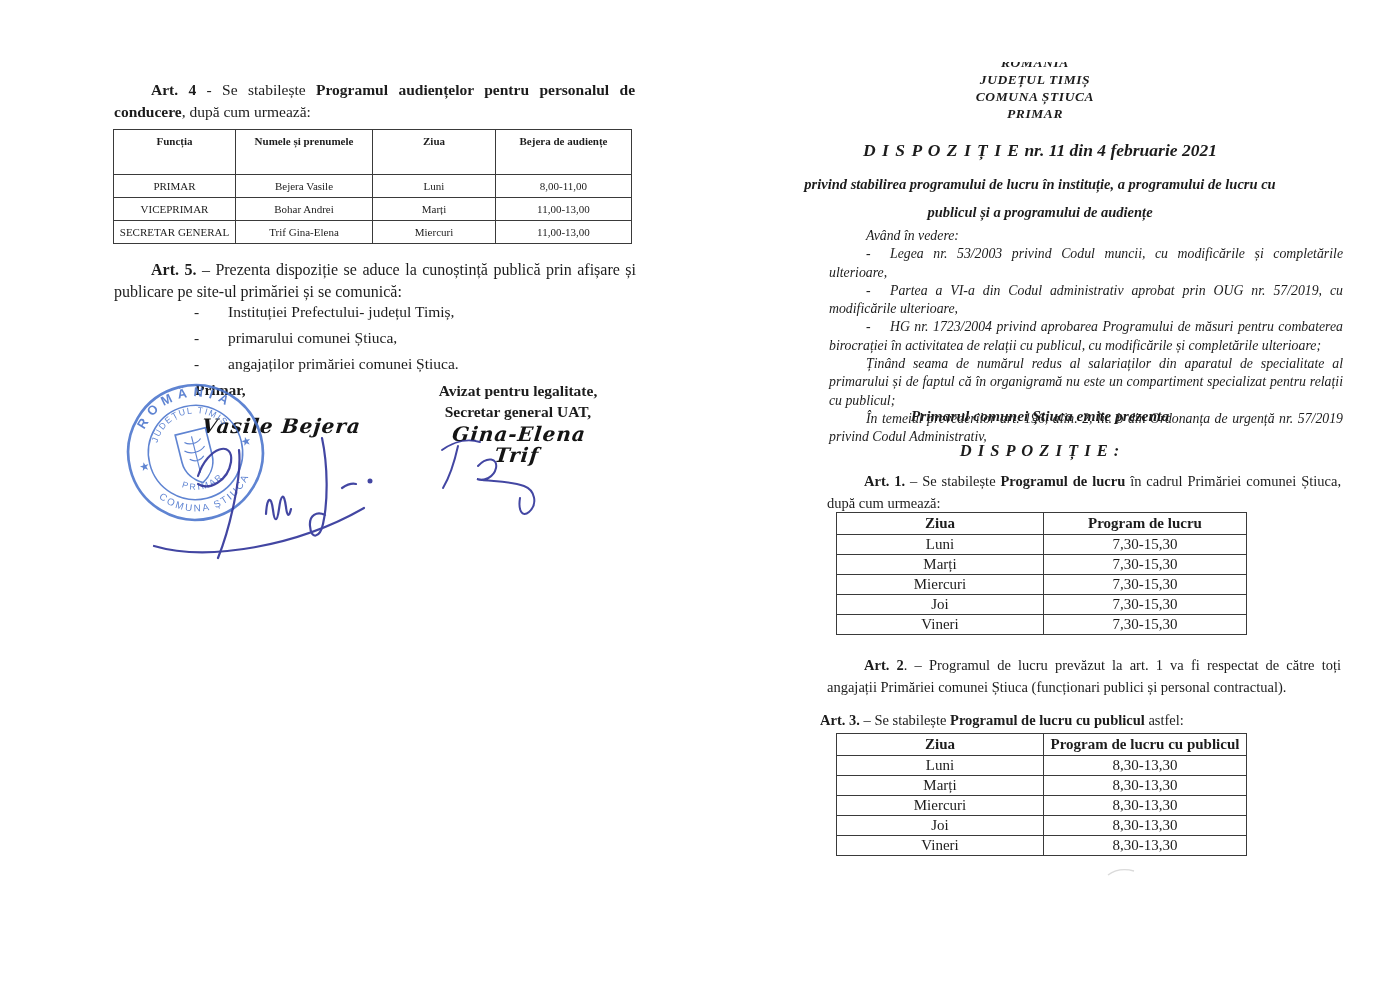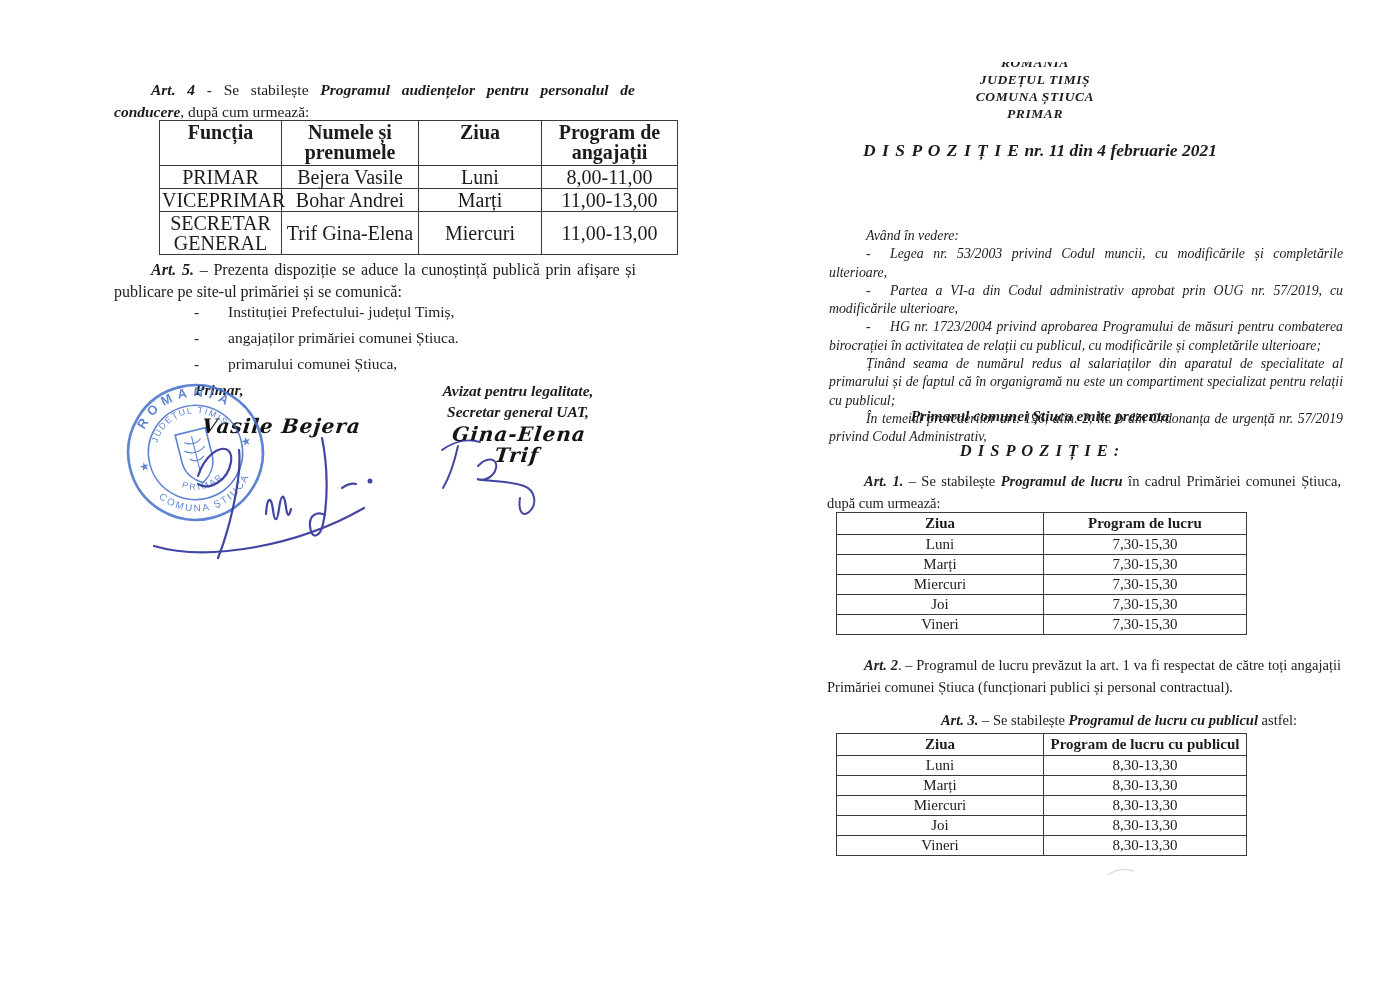"Art. 4" .bi { font-style: italic -> none }
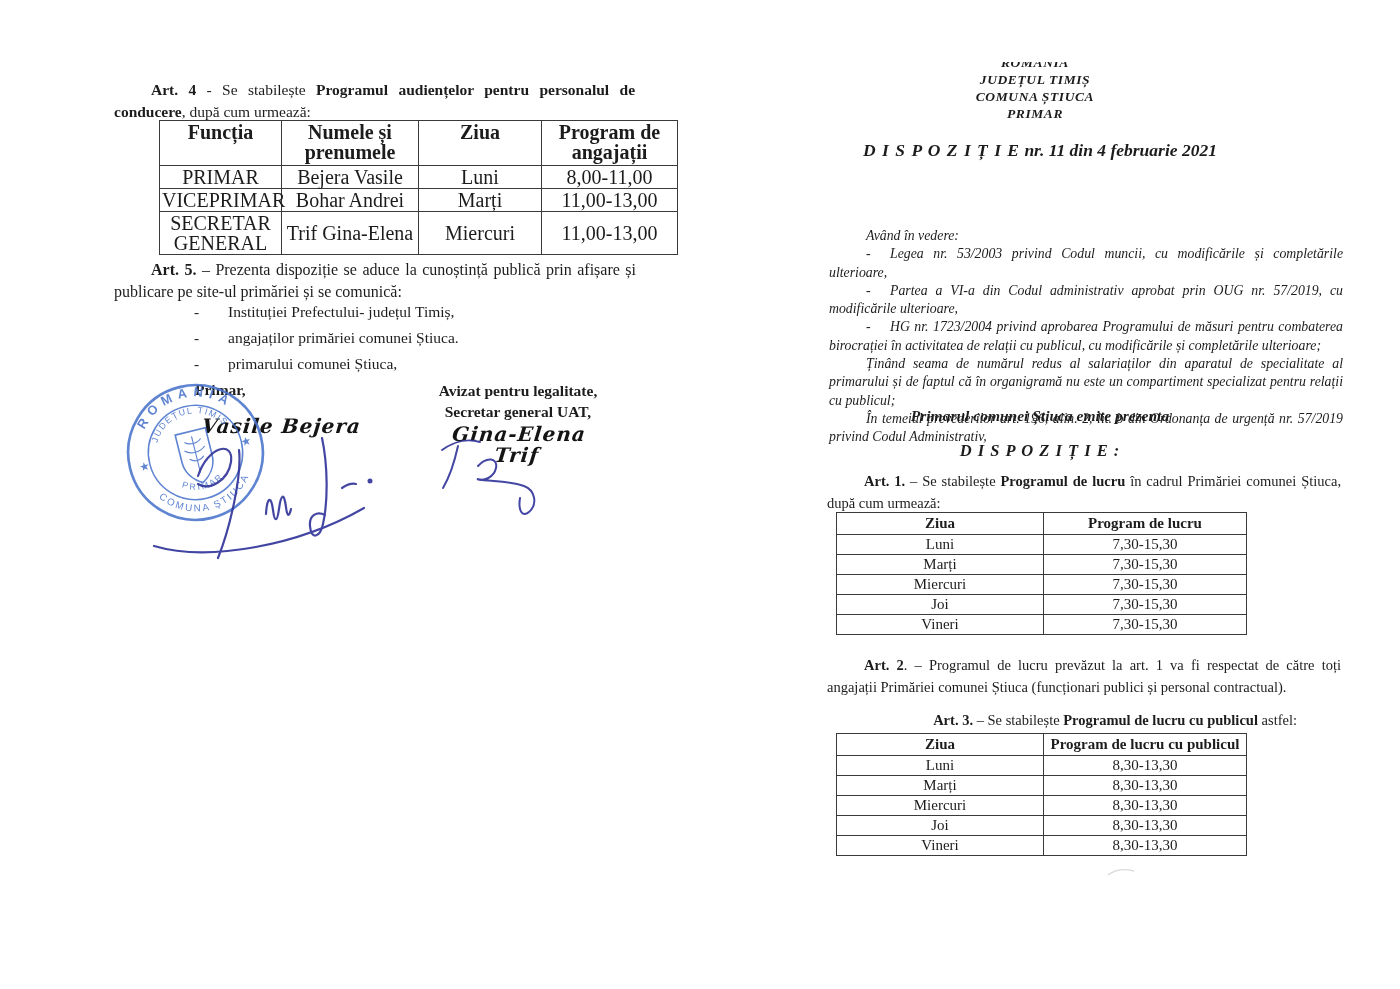"Funcția" .aud-table { font-size: 20px -> 11px; margin-left: 46px -> none; top: 120px -> 129px }
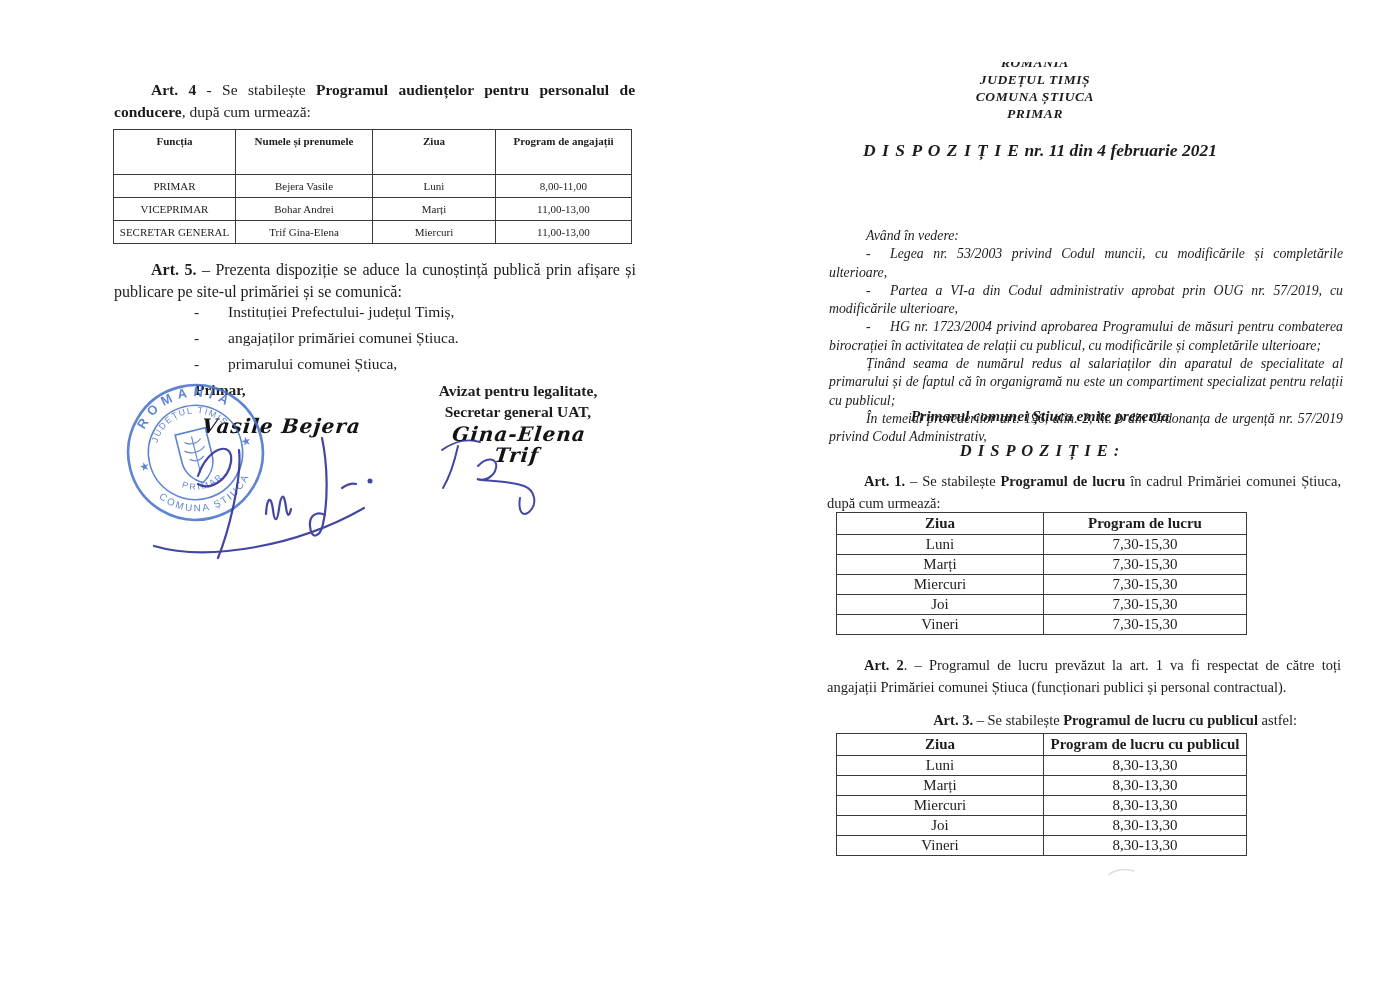"Program de angajații" th { text: Program de angajații -> Bejera de audiențe }
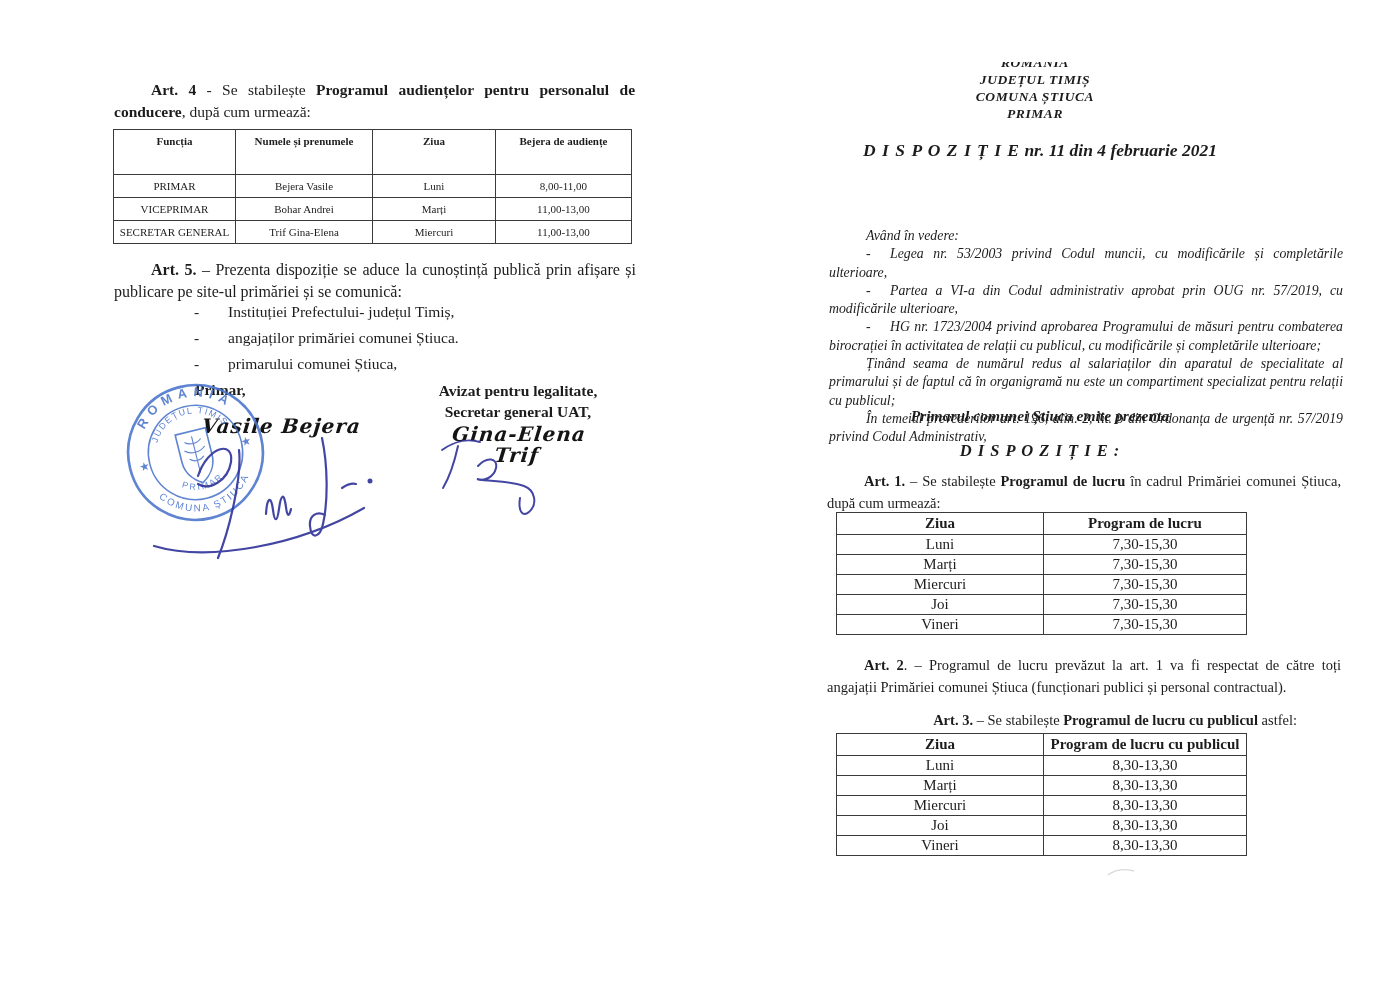"privind stabilirea programului de lucru" div.abs { html: none -> <div>privind stabilirea programului de lucru în instituție, a programului de lucru cu publicul și a programului de audiențe</div> }
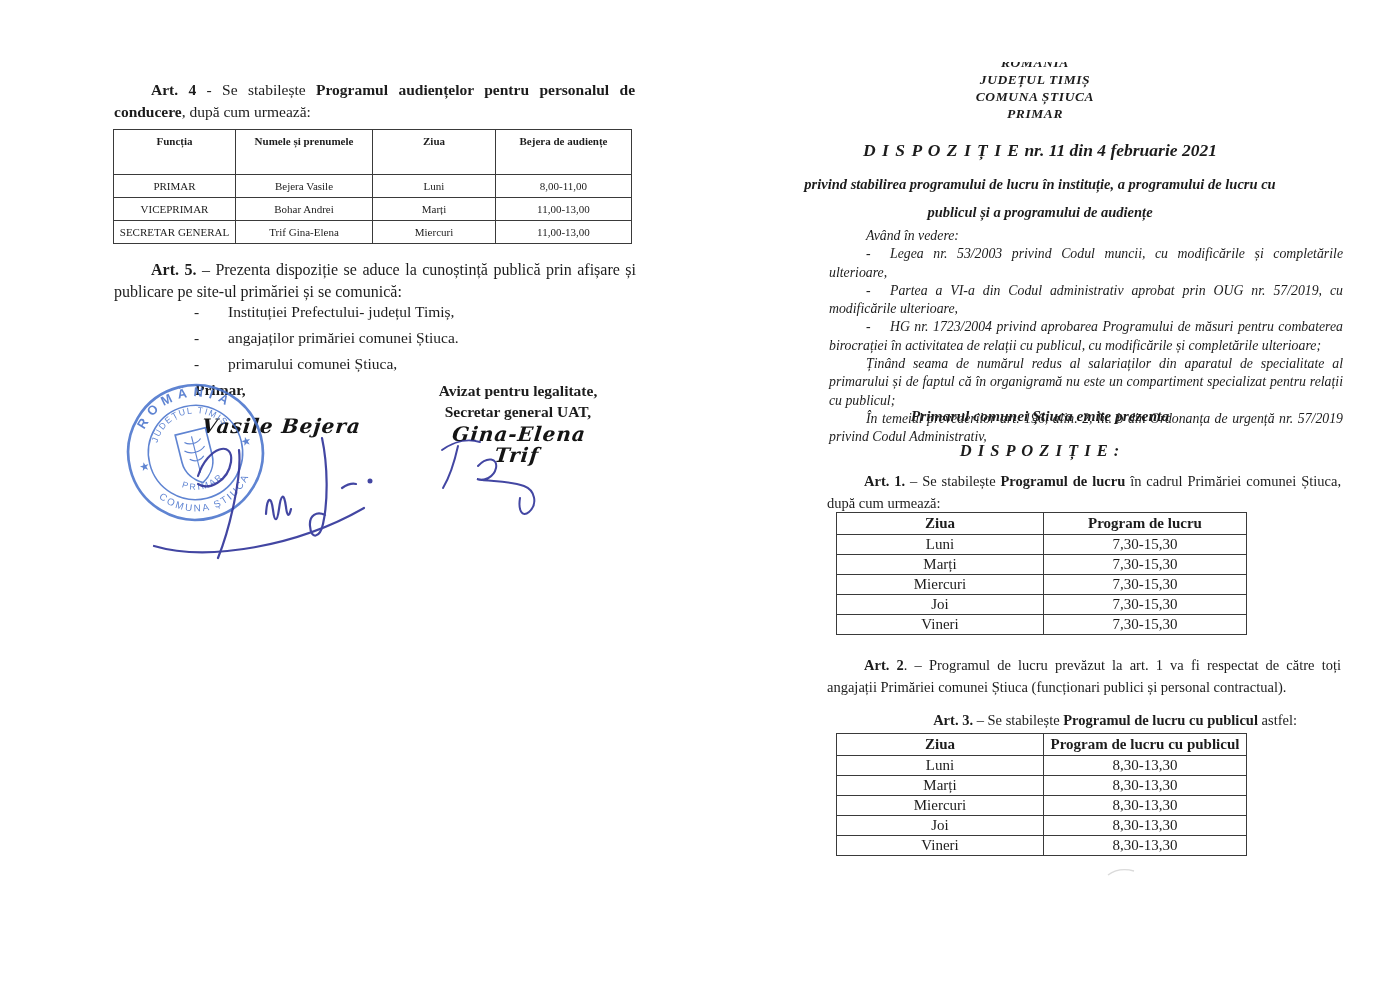"- angajaților primăriei comunei Știuca." p { order: before "- primarului comunei Știuca," -> after "- primarului comunei Știuca," }
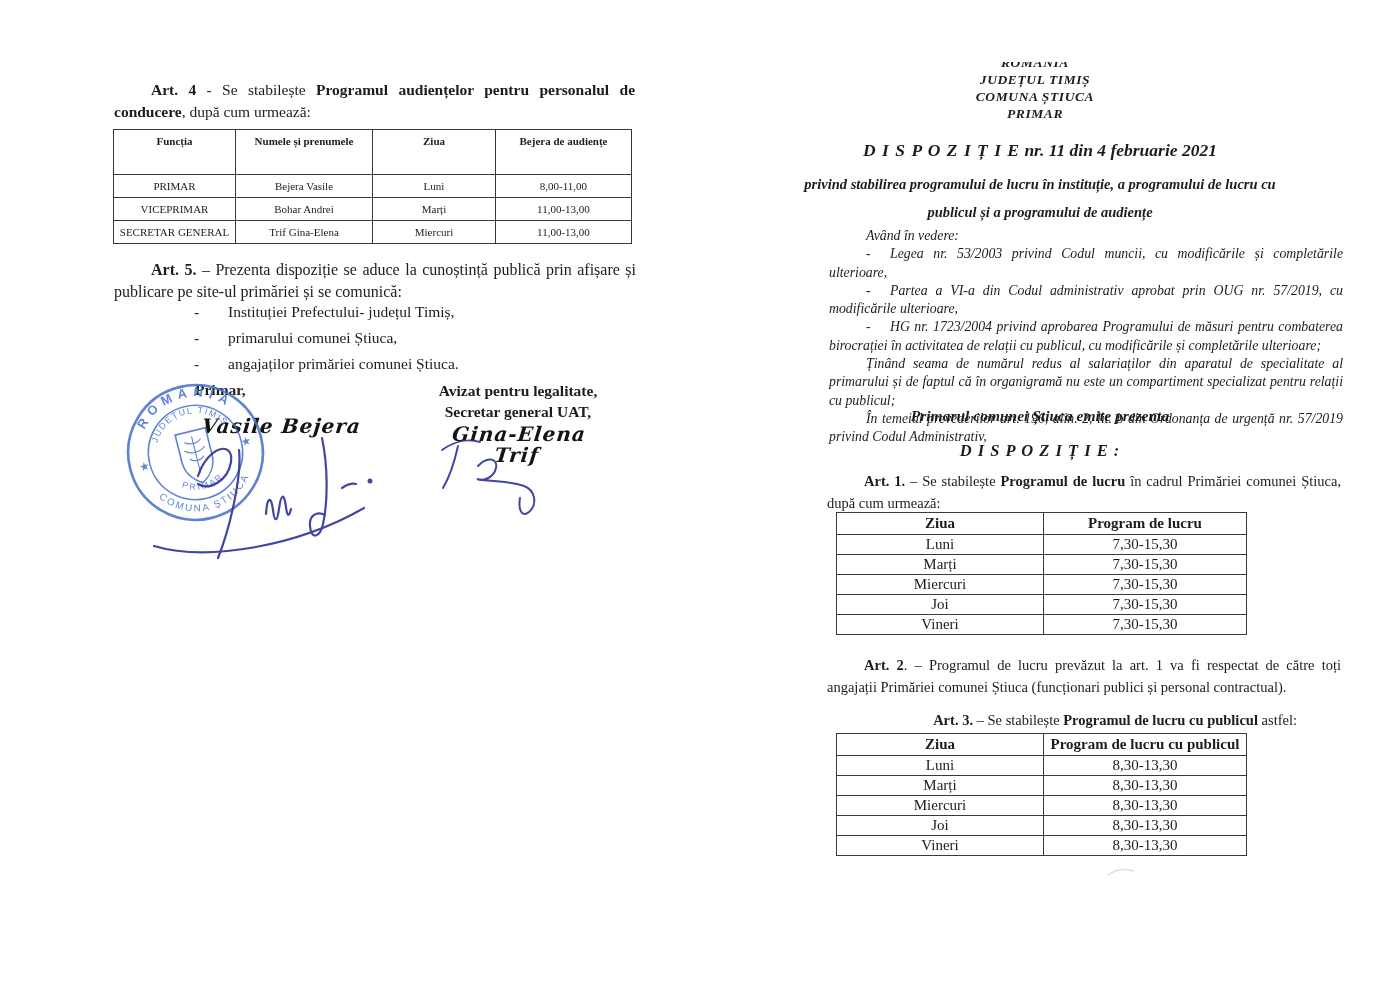"Art. 3. – Se stabilește" .rp-art3 { text-align: right -> none }
